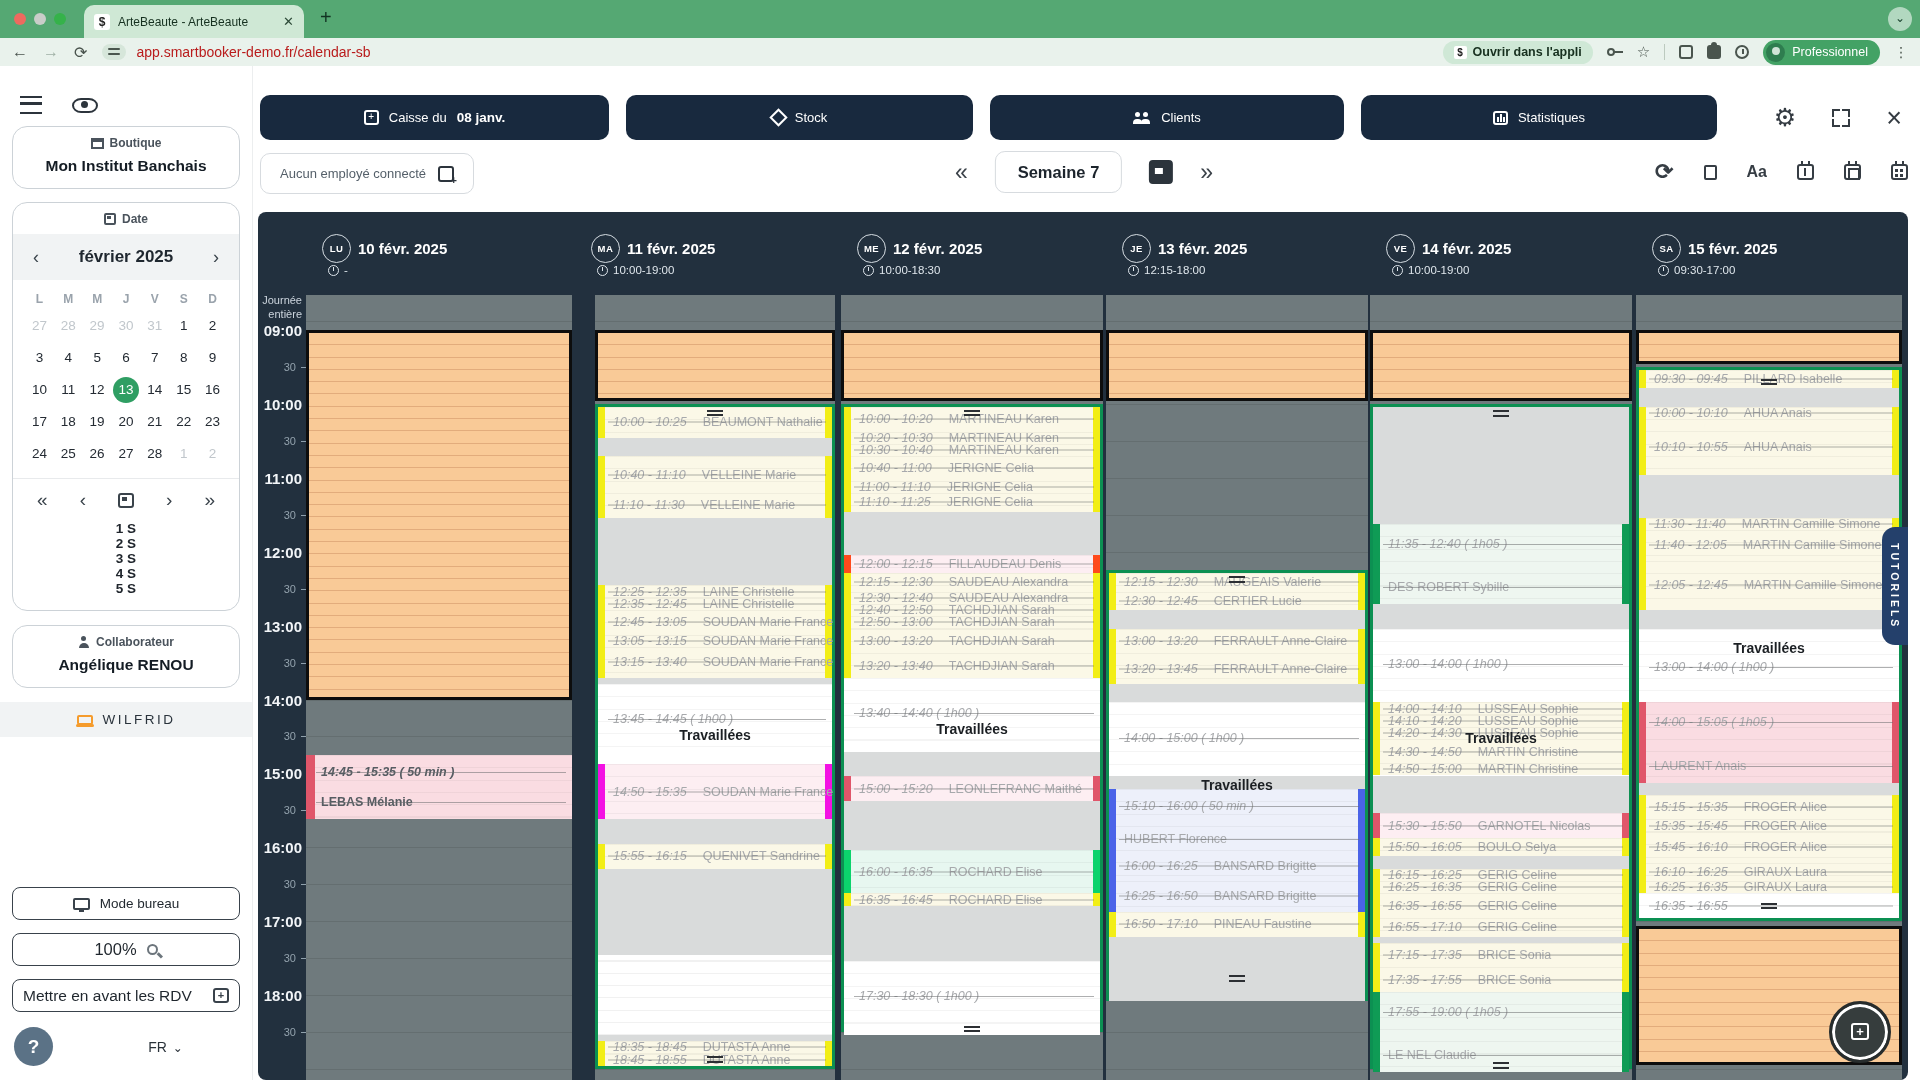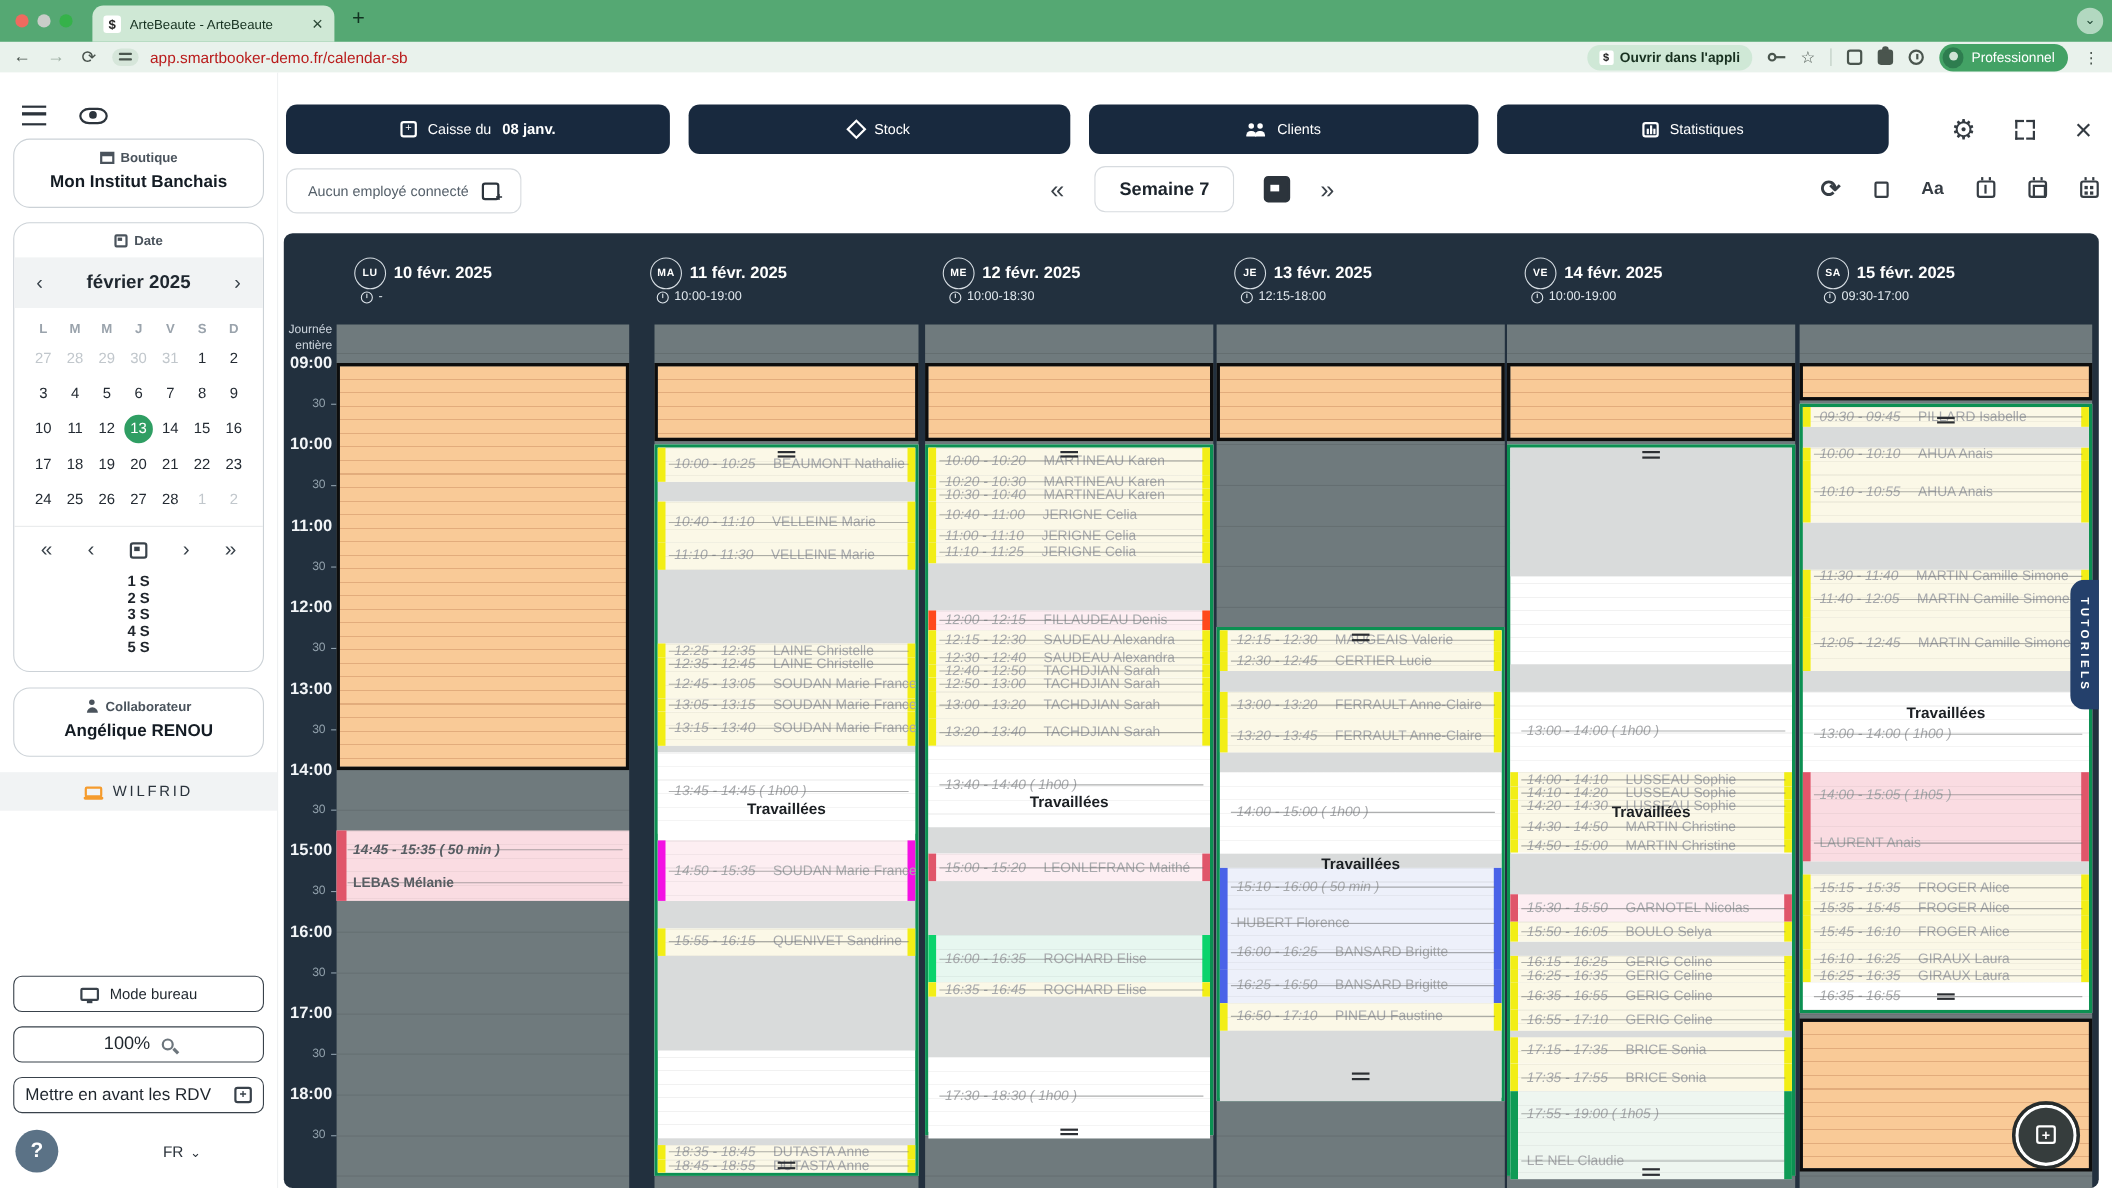"11:35 - 12:40 ( 1h05" div.appt { html: none -> <div> <div></div> <div></div> <div><span>11:35 - 12:40 ( 1h05 )</span><div></div></div> <div><span>DES ROBERT Sybille</span><div></div></div> </div> }
